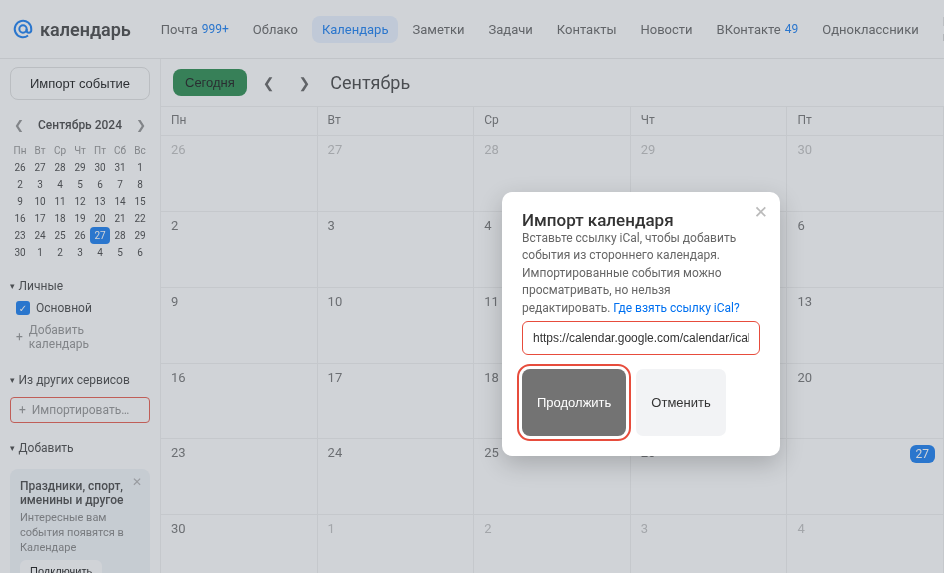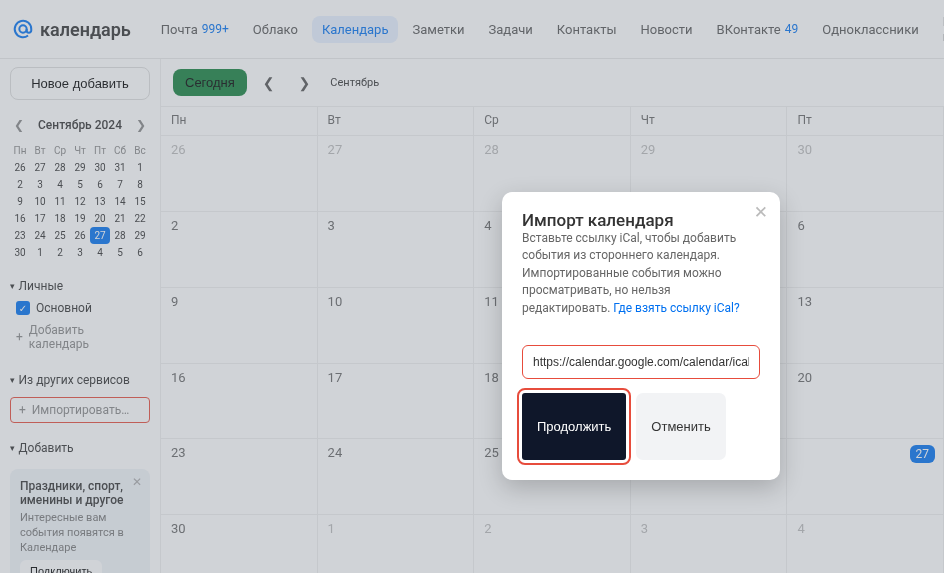"Новое добавить" button.new-event-btn { text: Новое добавить -> Импорт событие }
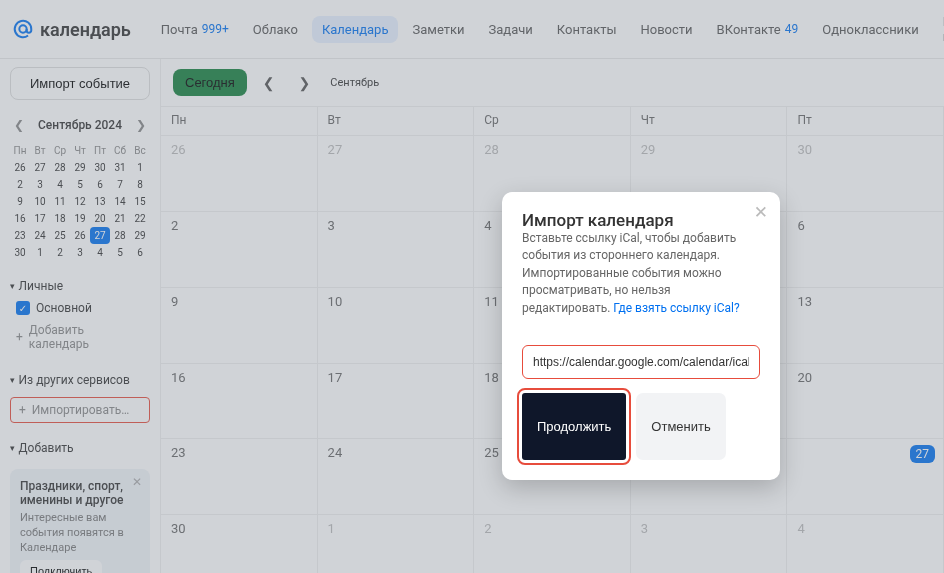"Сентябрь" .month-label { font-size: 11px -> 18px }
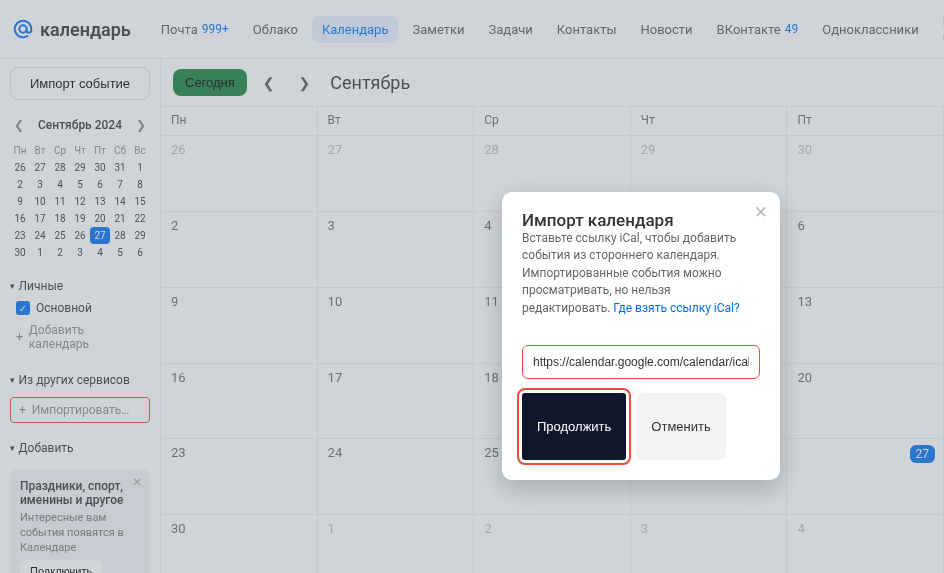"Вставьте ссылку iCal, чтобы добавить" .modal p { margin-bottom: 28px -> 4px }
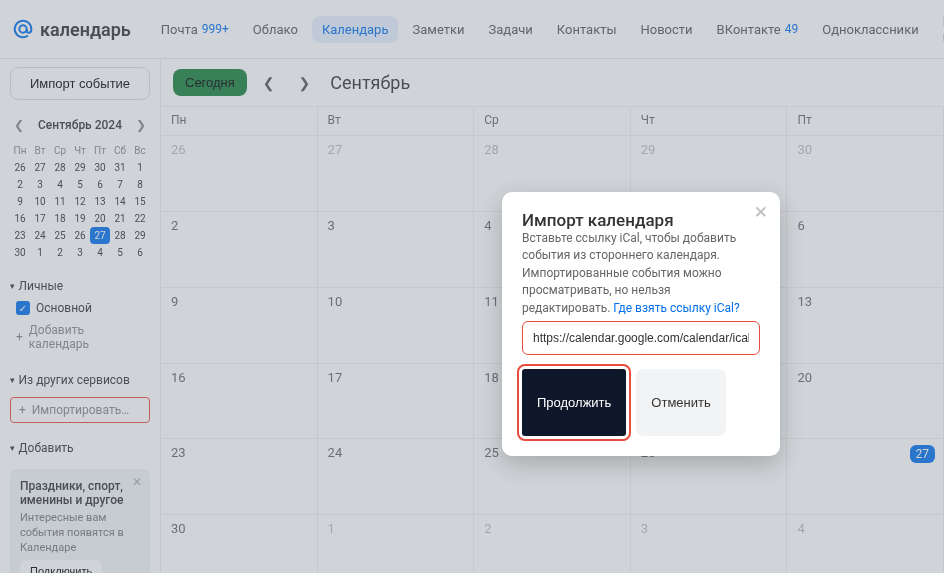"Продолжить" .modal .btn-primary { background: #0f172a -> #737373; border-radius: 3px -> 8px }
